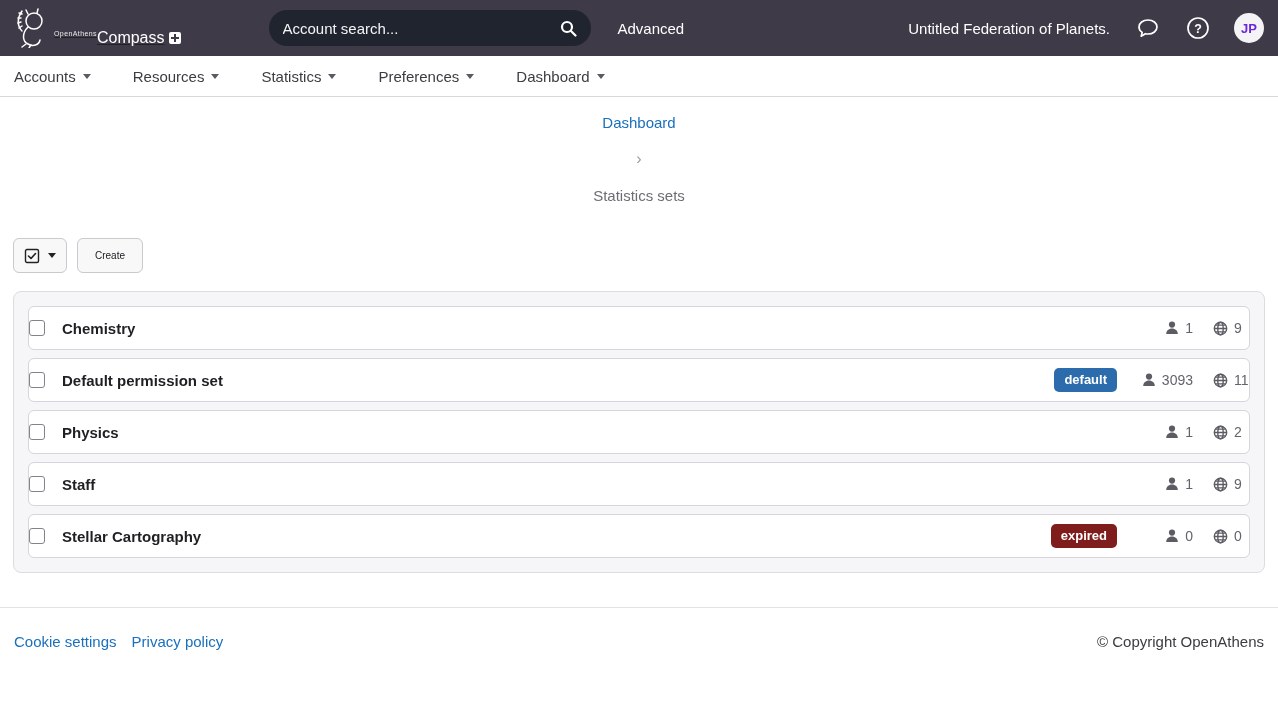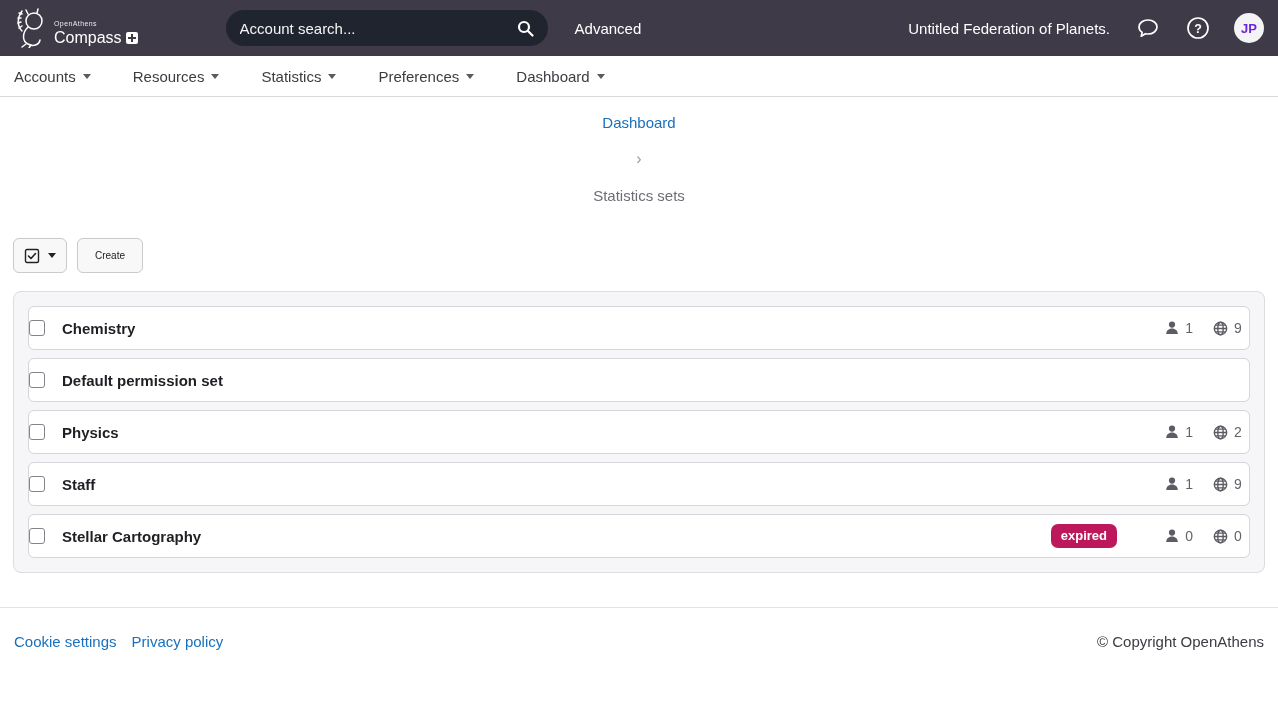"Compass" .logo-text { flex-direction: column -> row; text-decoration: none -> underline }
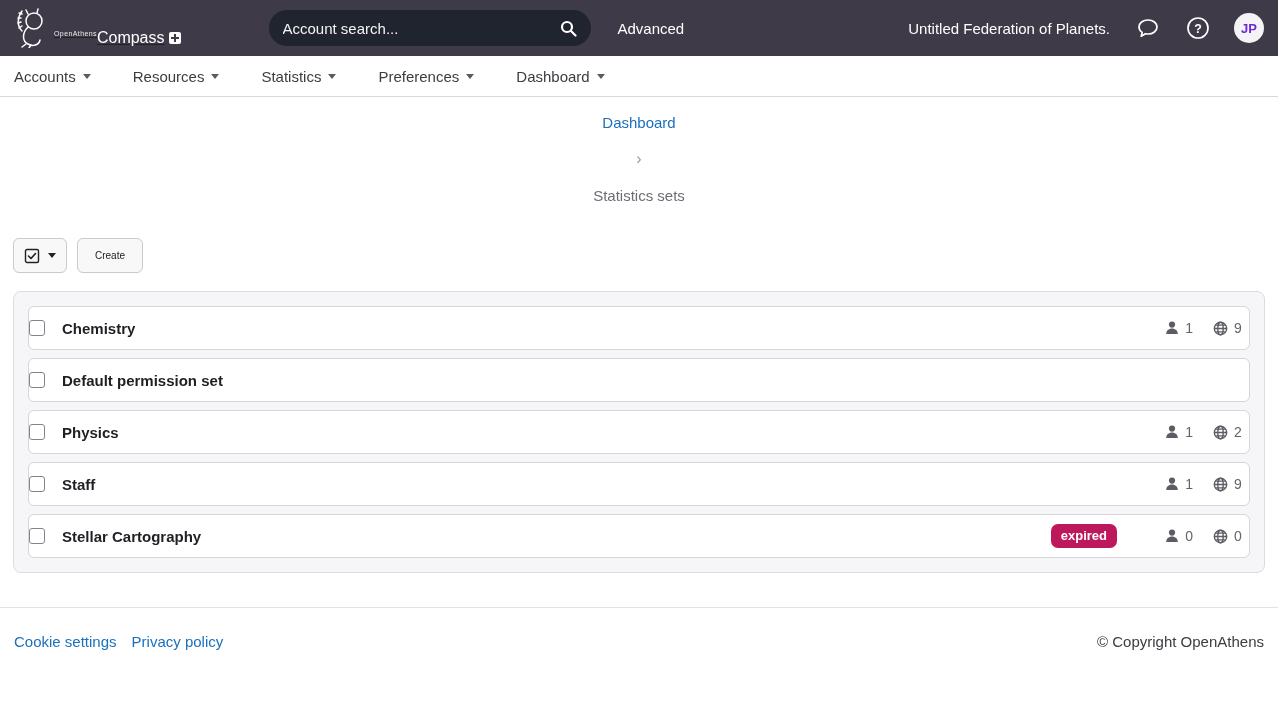"default" div.row-right { html: none -> <div> <span>default</span> <span> <svg> <circle></circle> <path></path> </svg> <span>3093</span> </span> <span> <svg> <circle></circle> <ellipse></ellipse> <path></path> </svg> <span>11</span> </span> </div> }
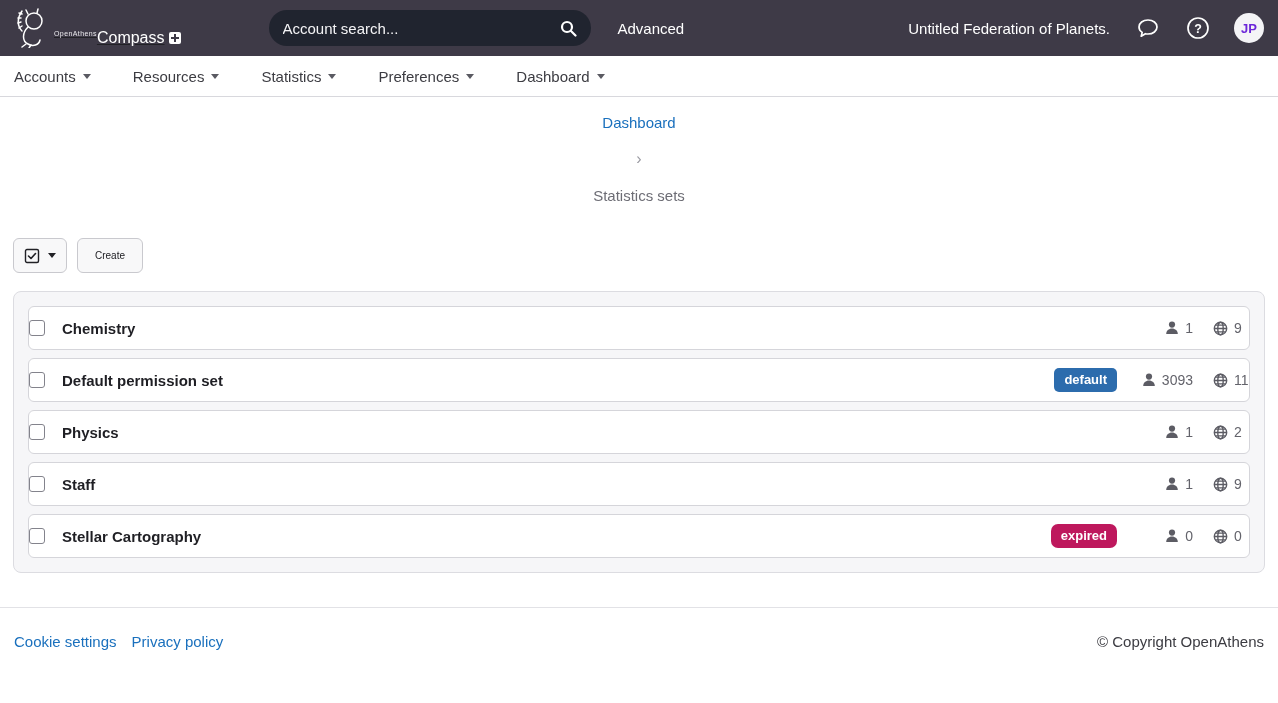"expired" .badge-expired { background: #be185d -> #7f1d1d; border-radius: 7px -> none }
